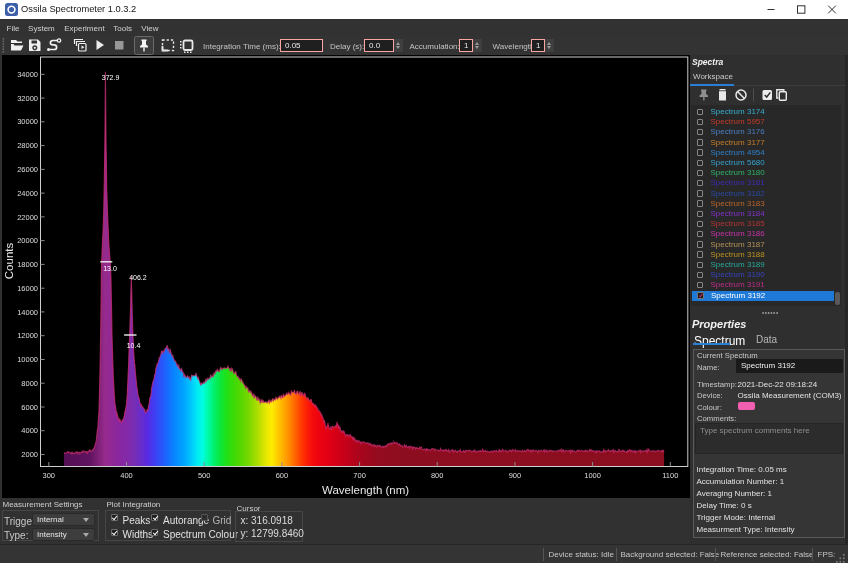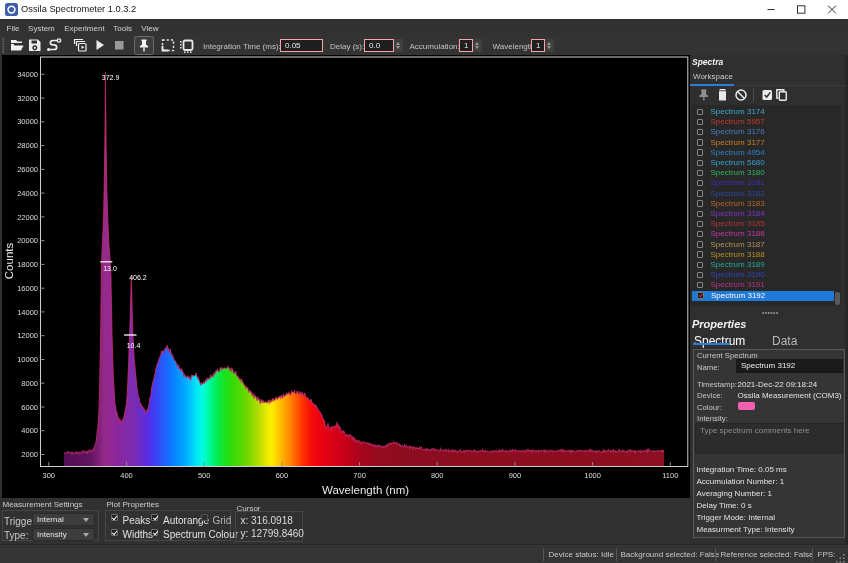"Data" #tab_data { font-size: 12px -> 10px; left: 772px -> 756px }
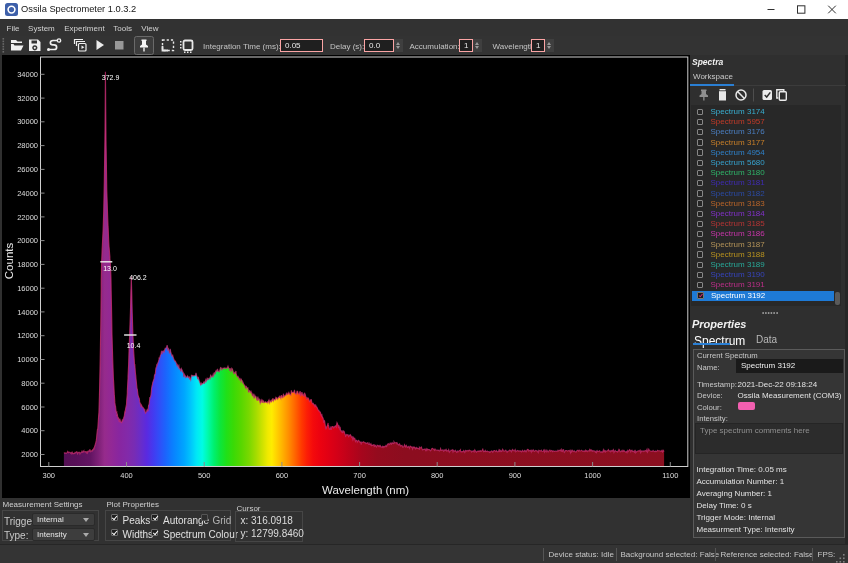"Intensity:" div.plab { text: Intensity -> Comments }
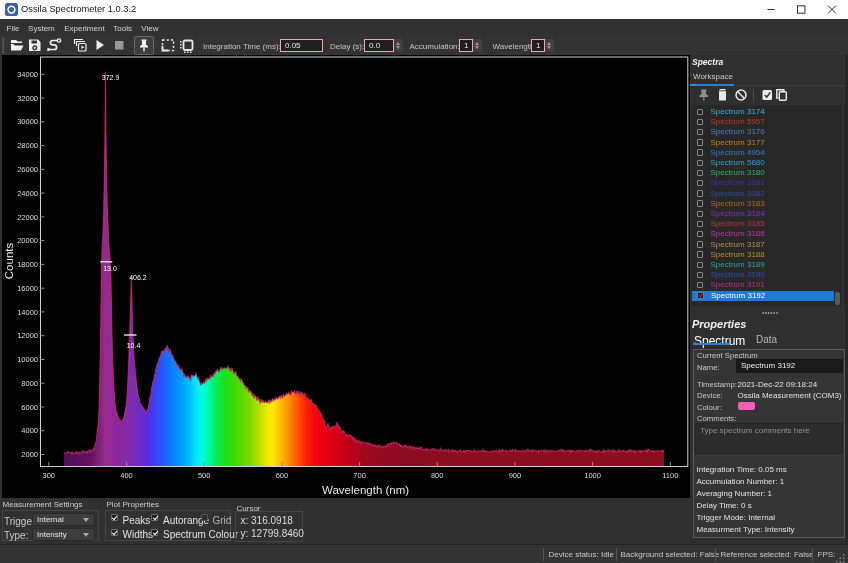"Plot Properties" div.gt { text: Properties -> Integration }
